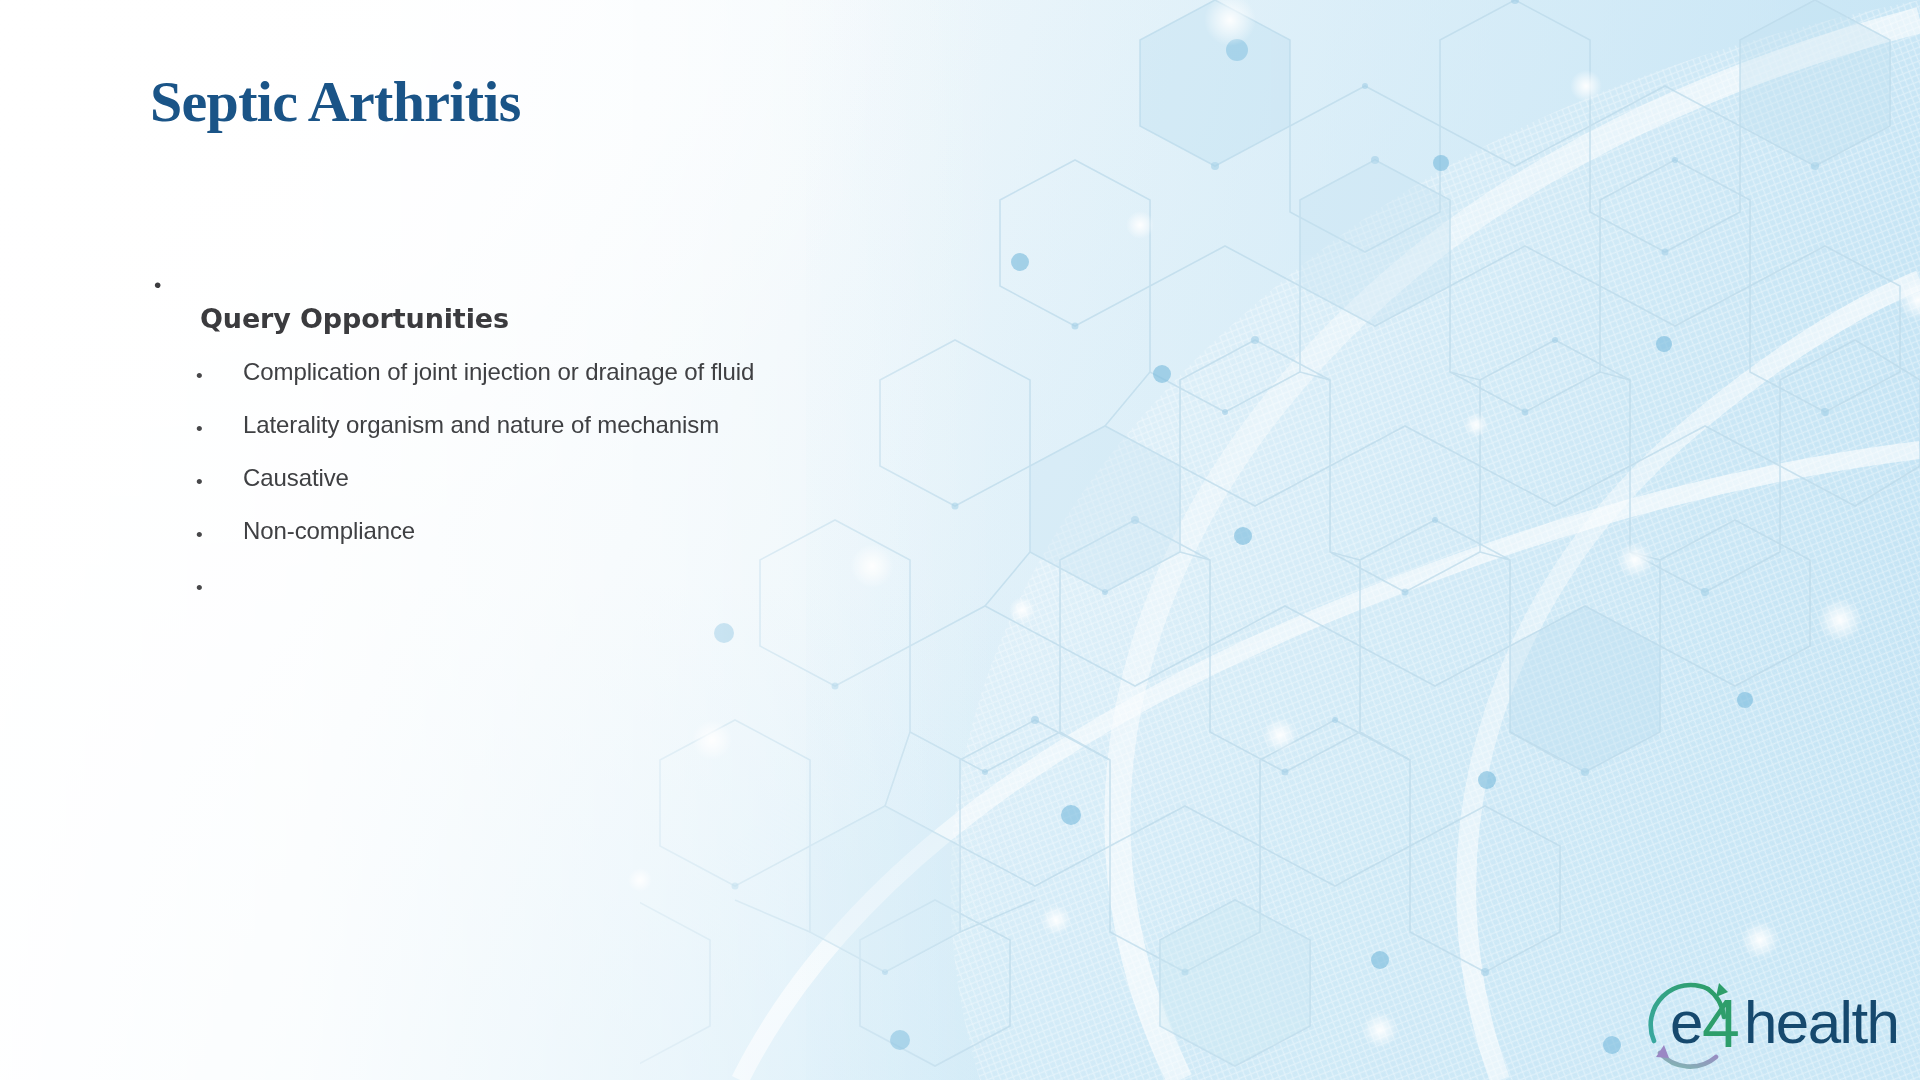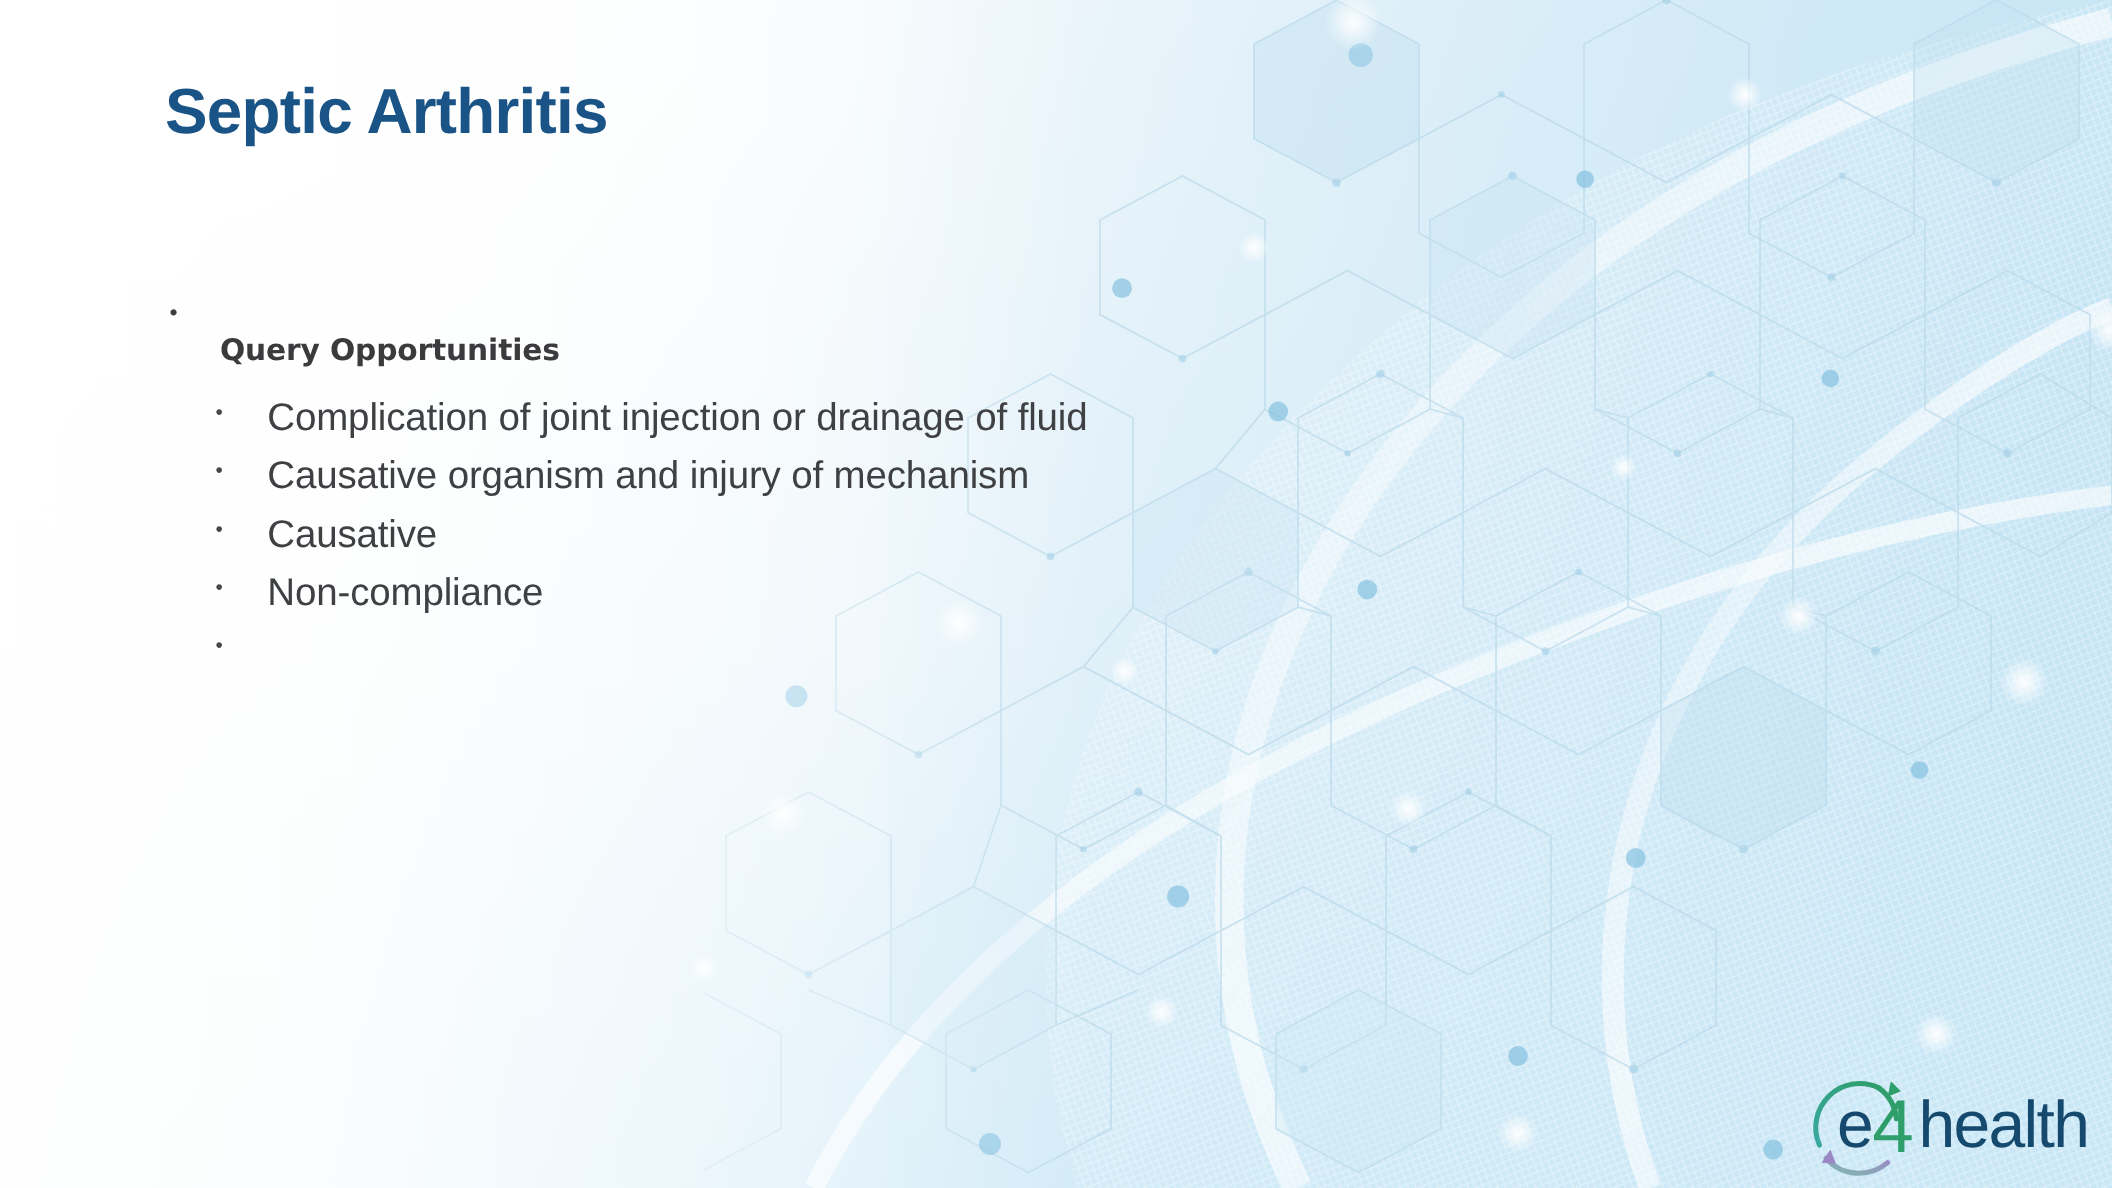"Septic Arthritis" .slide-title { font-family: Liberation Sans, sans-serif -> Liberation Serif, serif }
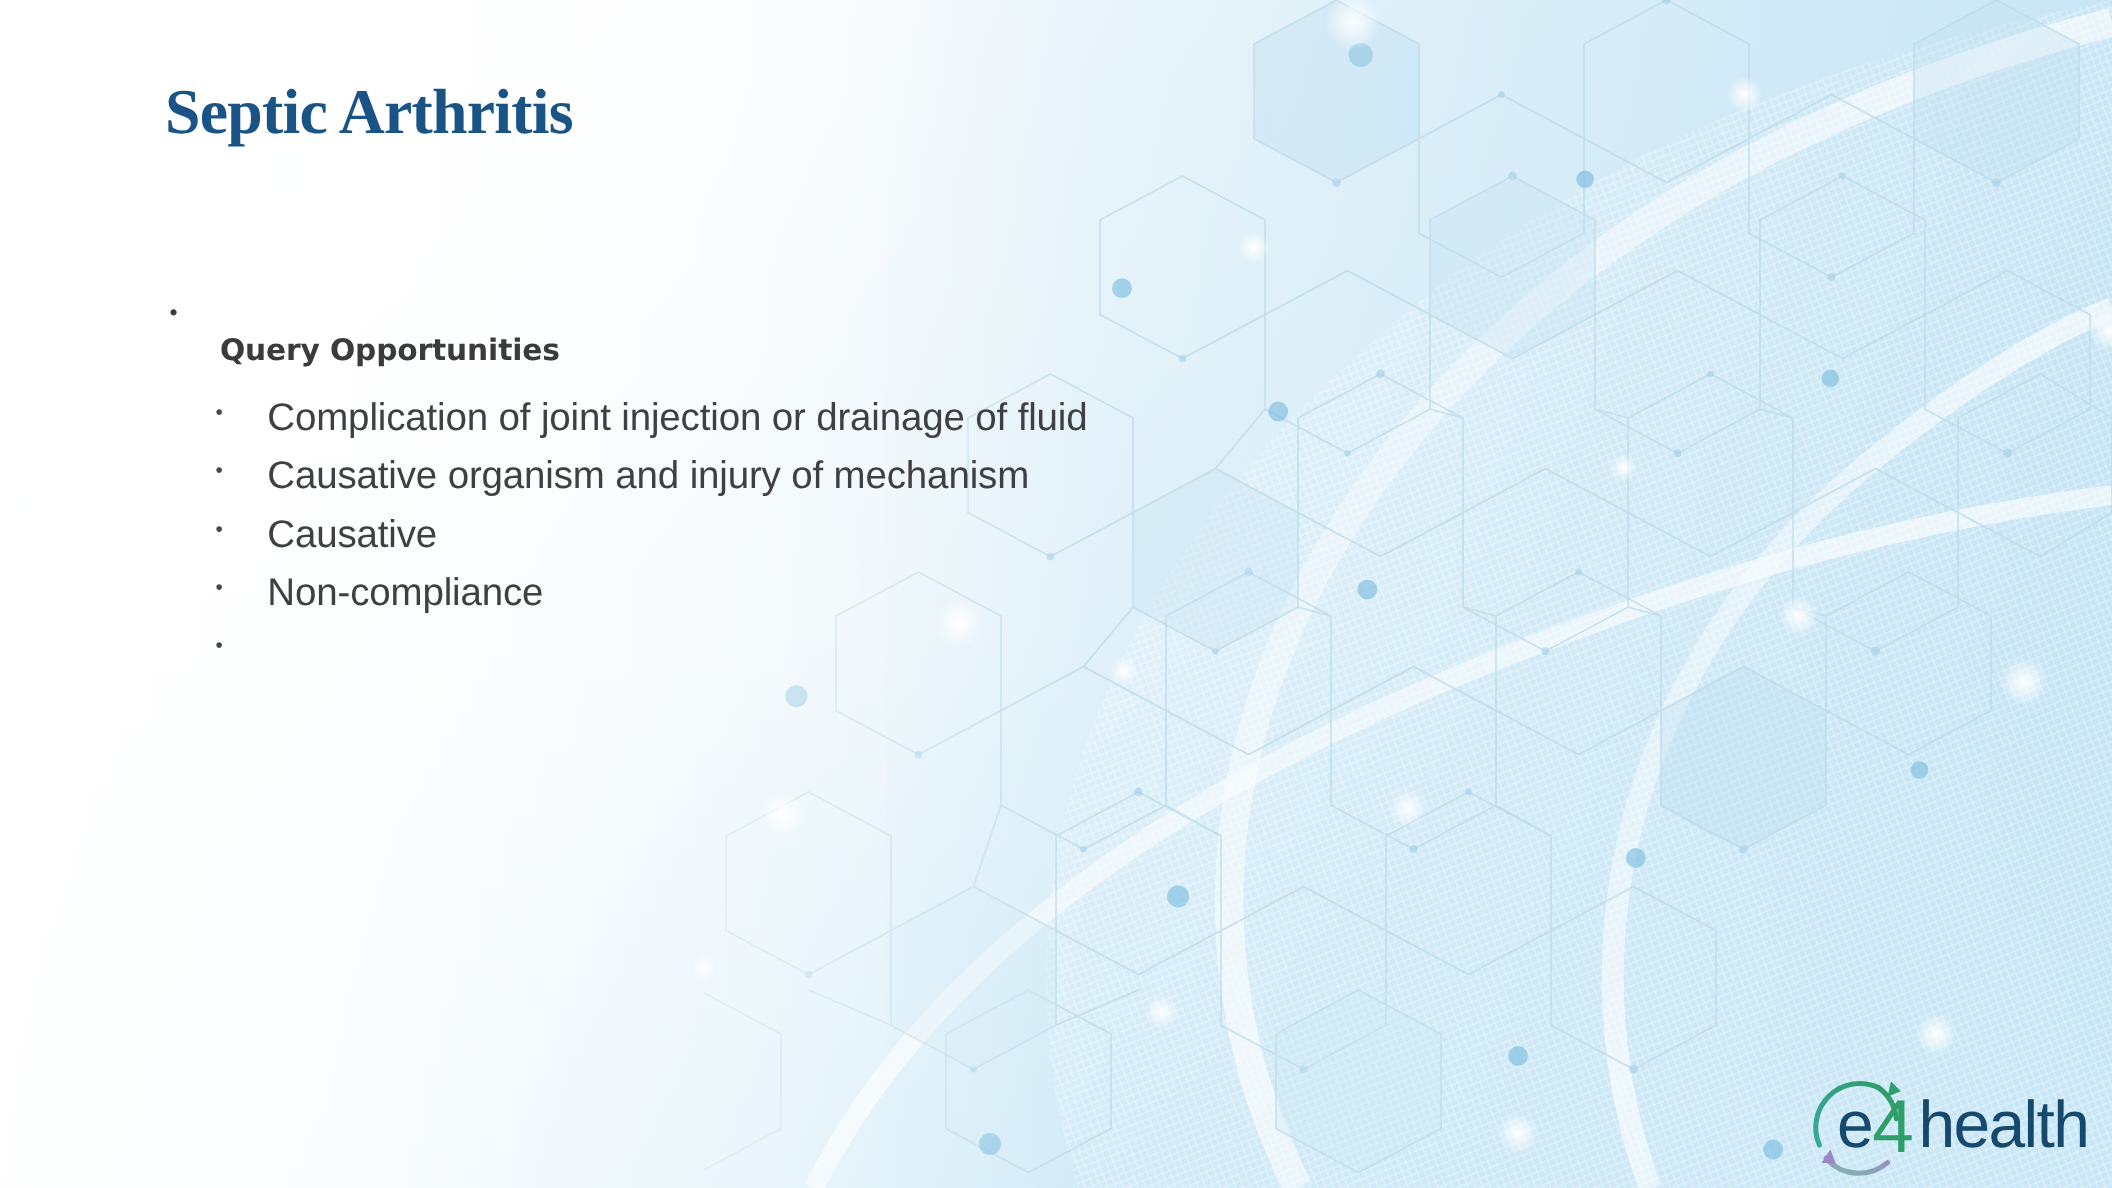"Complication of joint injection or" .bullet-l2 .text { font-size: 35px -> 24px }
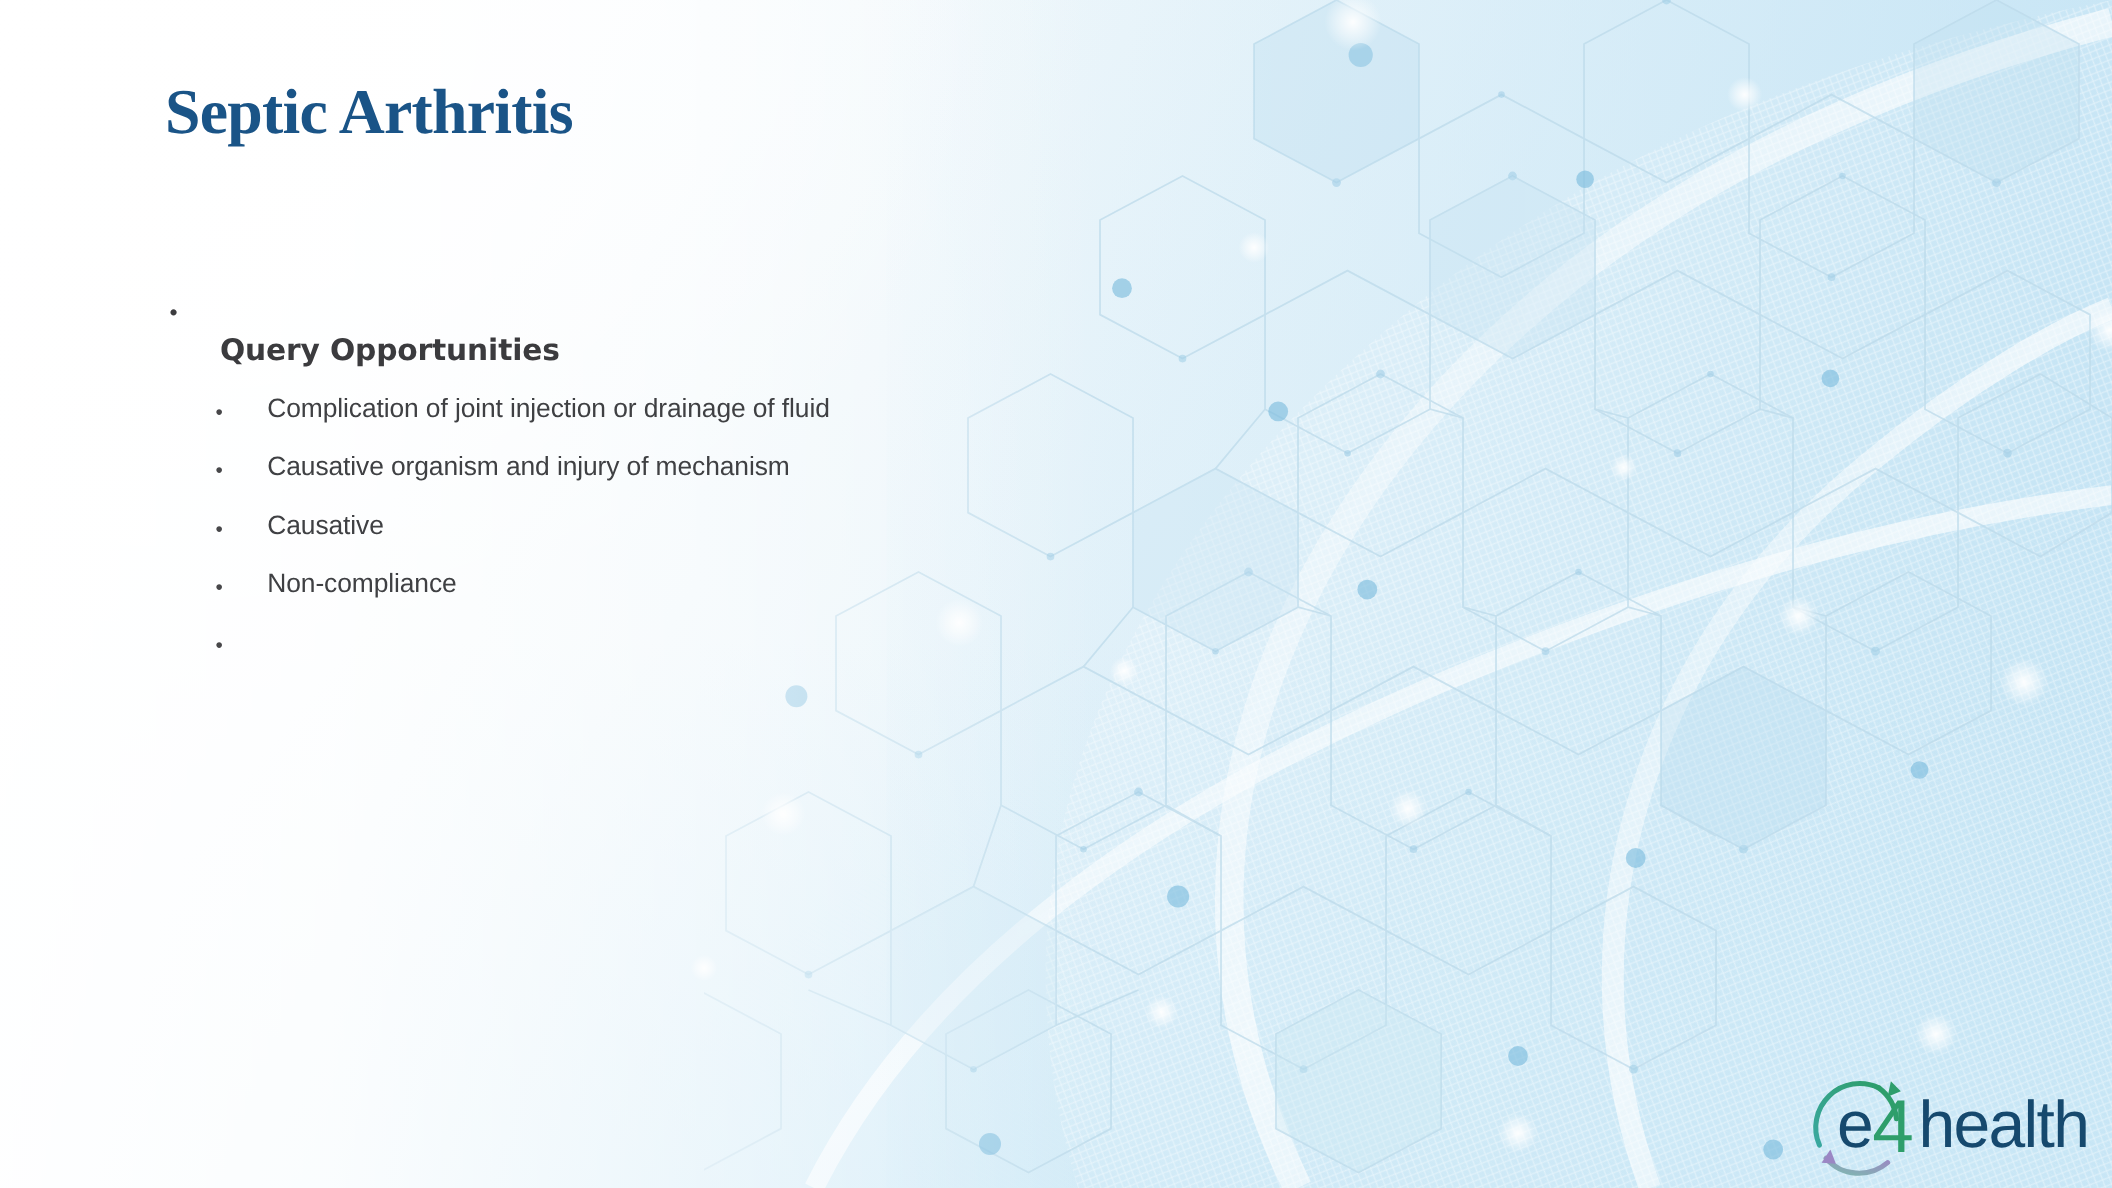"Causative organism and injury of" span.text { text: Causative organism and injury -> Laterality organism and nature }
